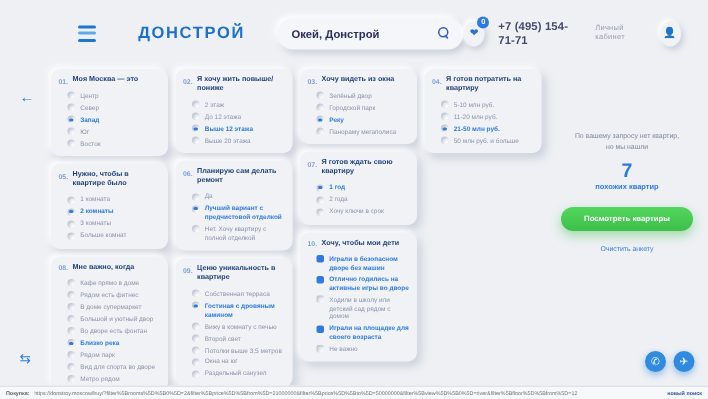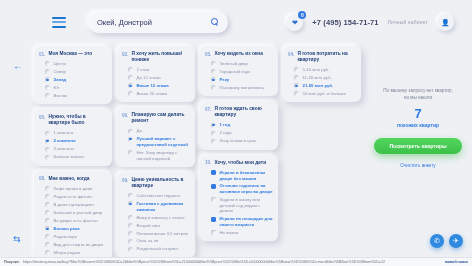"ДОНСТРОЙ" div.logo { html: none -> <div>ДОНСТРОЙ</div> }
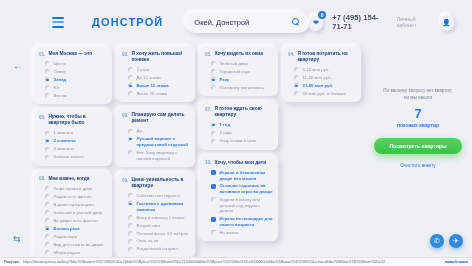"Окей, Донстрой" .search-text { font-weight: normal -> bold }
